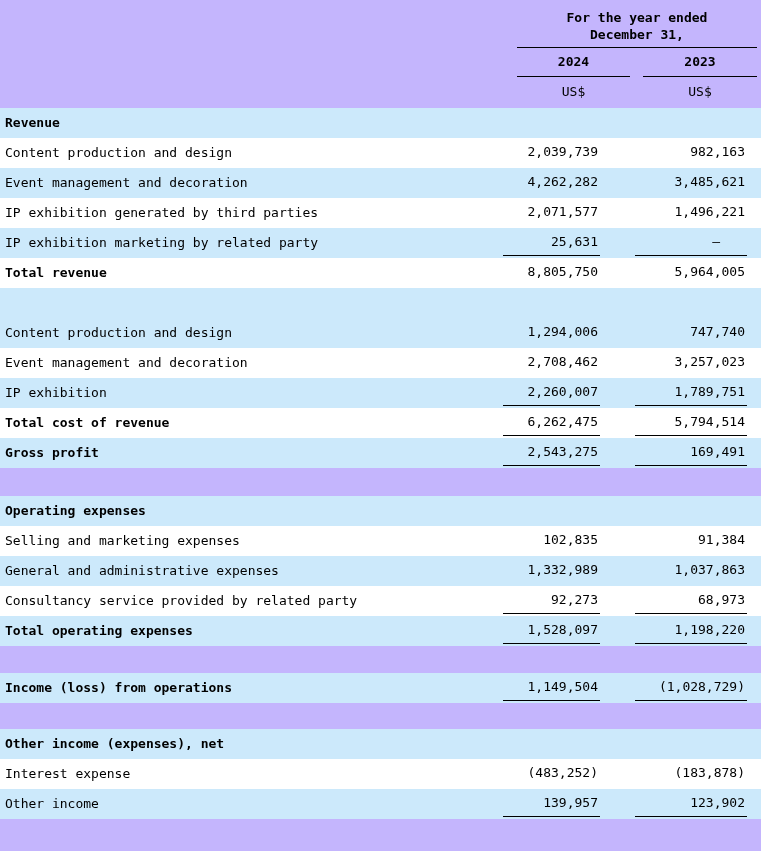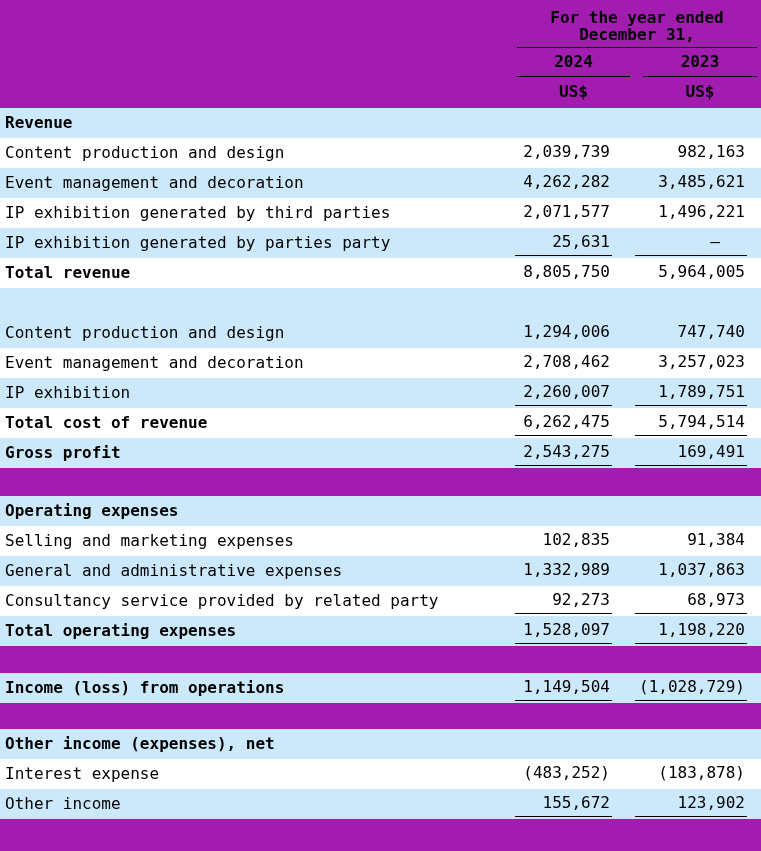"For the year ended" .page { background: #a21caf -> #c4b5fd; font-size: 16px -> 13px }
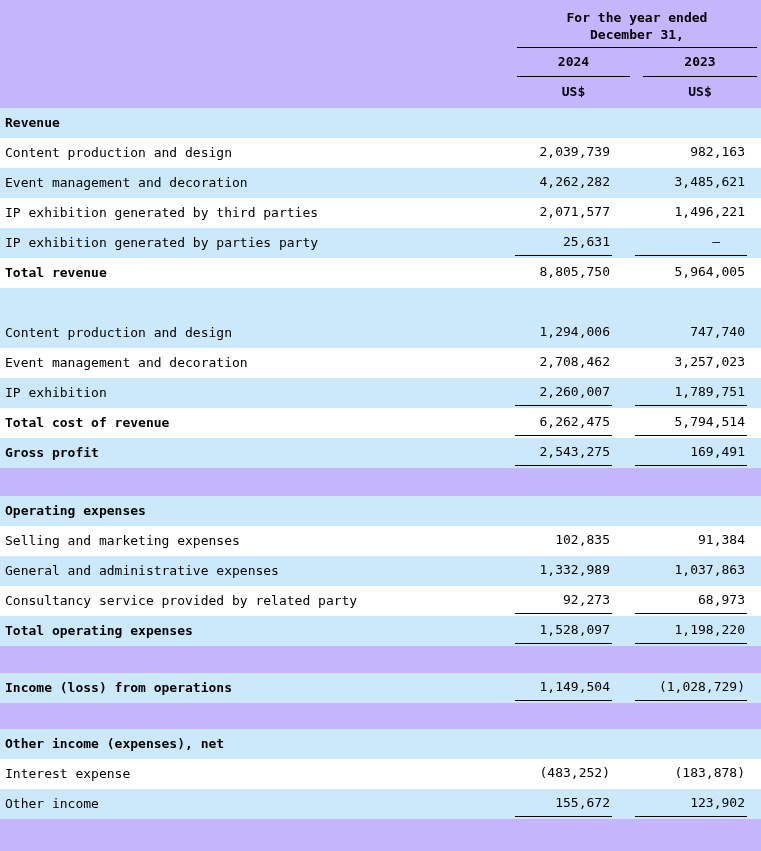"US$" .usd-cell { font-weight: bold -> normal }
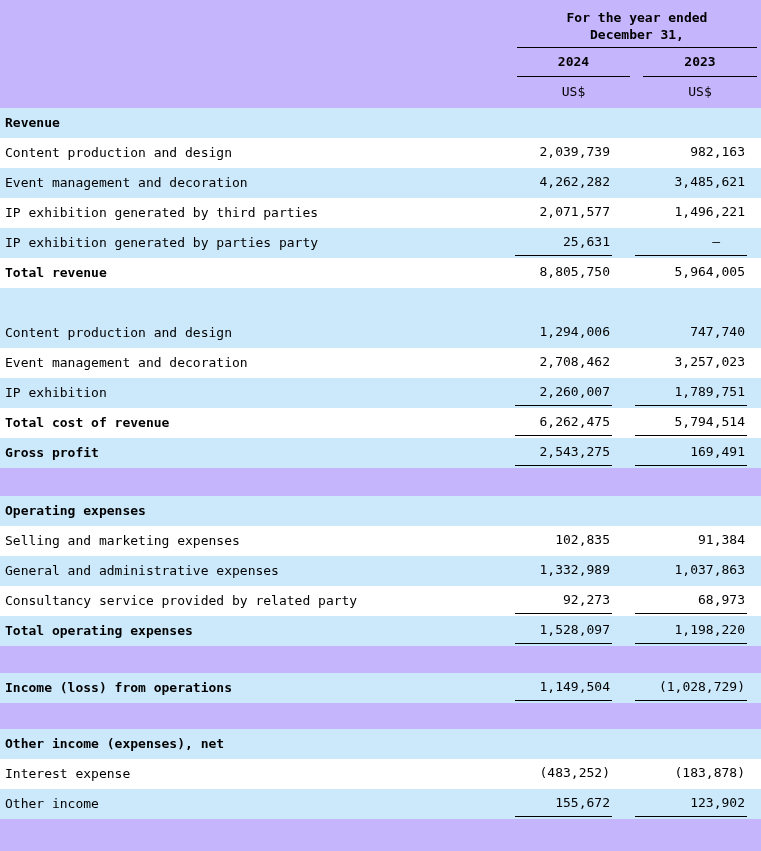"982,163" .cell.b { margin-left: none -> 12px }
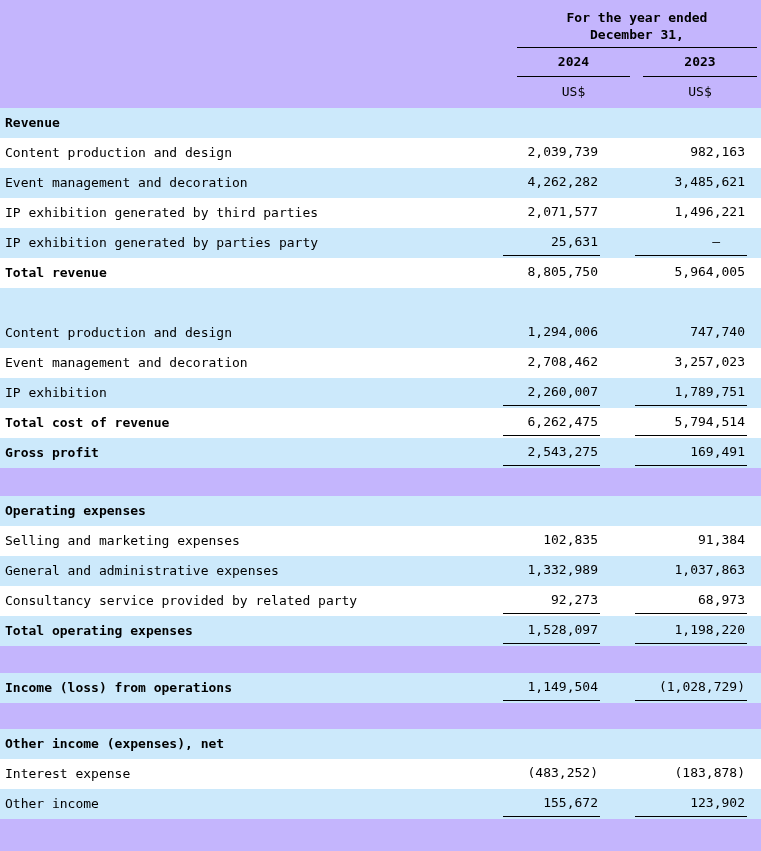"IP exhibition generated by parties" div.lbl { text: generated by parties -> marketing by related }
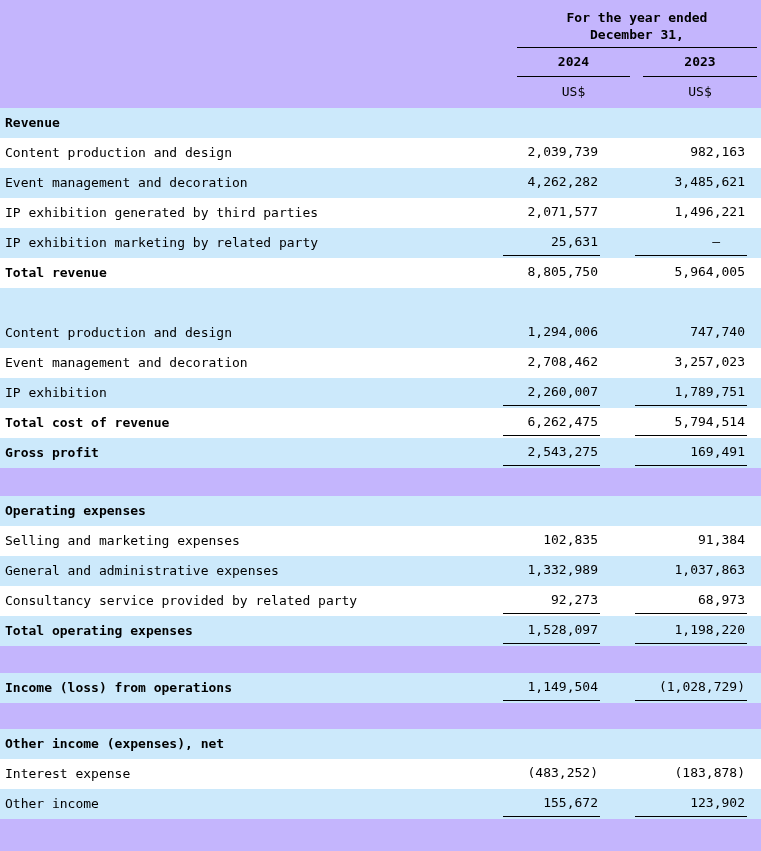"155,672" div.cell { text: 155,672 -> 139,957 }
